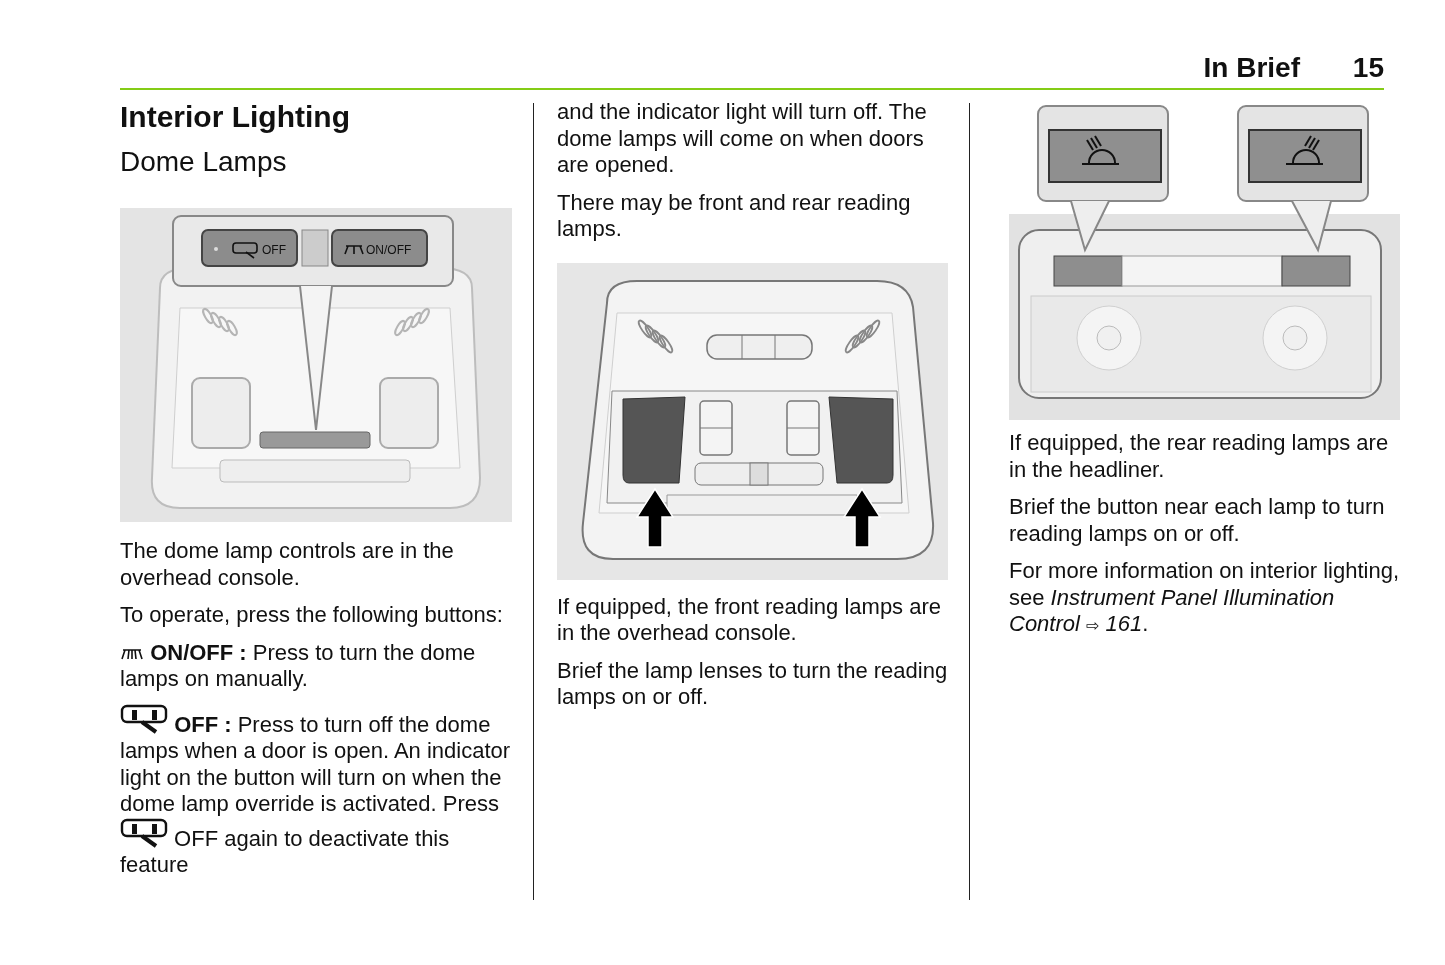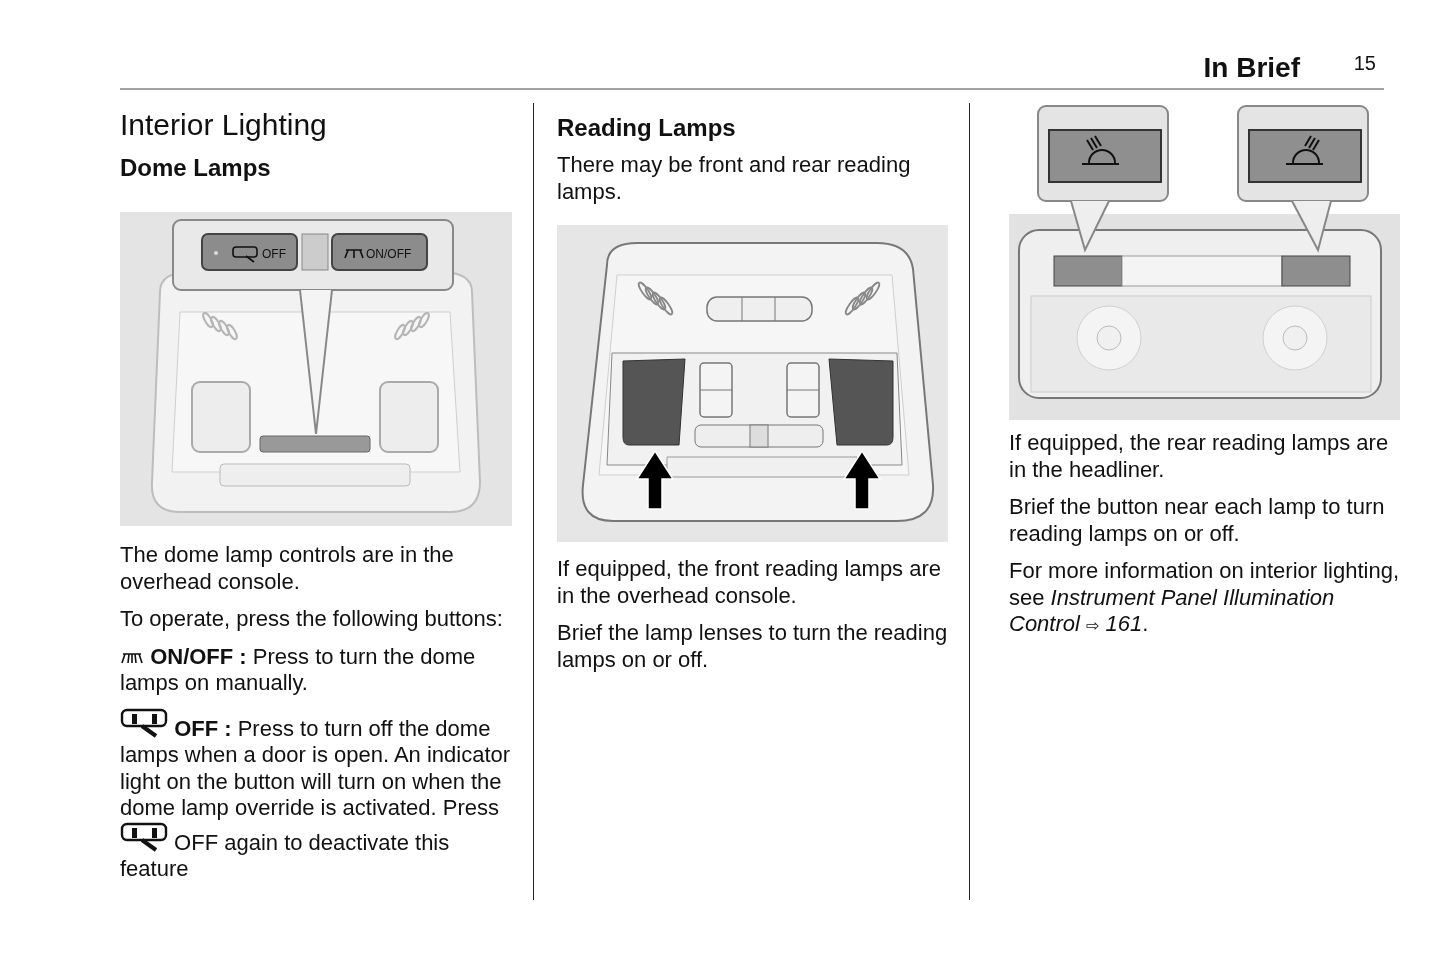"In Brief" .header { border-bottom: 2px solid #a3a3a3 -> 2px solid #84cc16 }
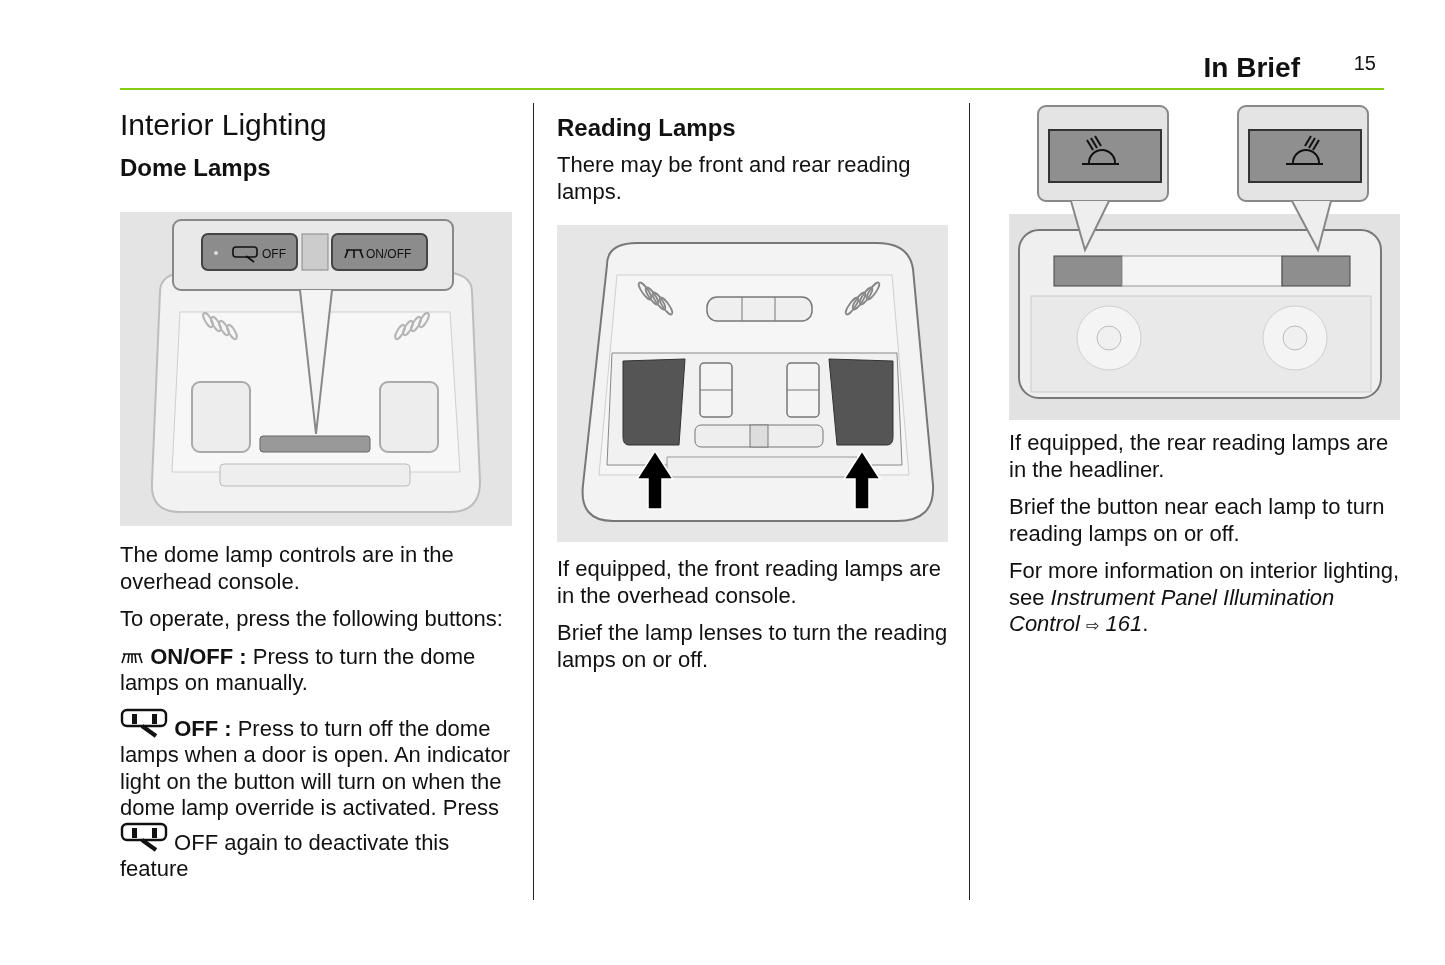"15" .header .page { font-size: 20px -> 28px; font-weight: normal -> bold; right: 8px -> 0 }
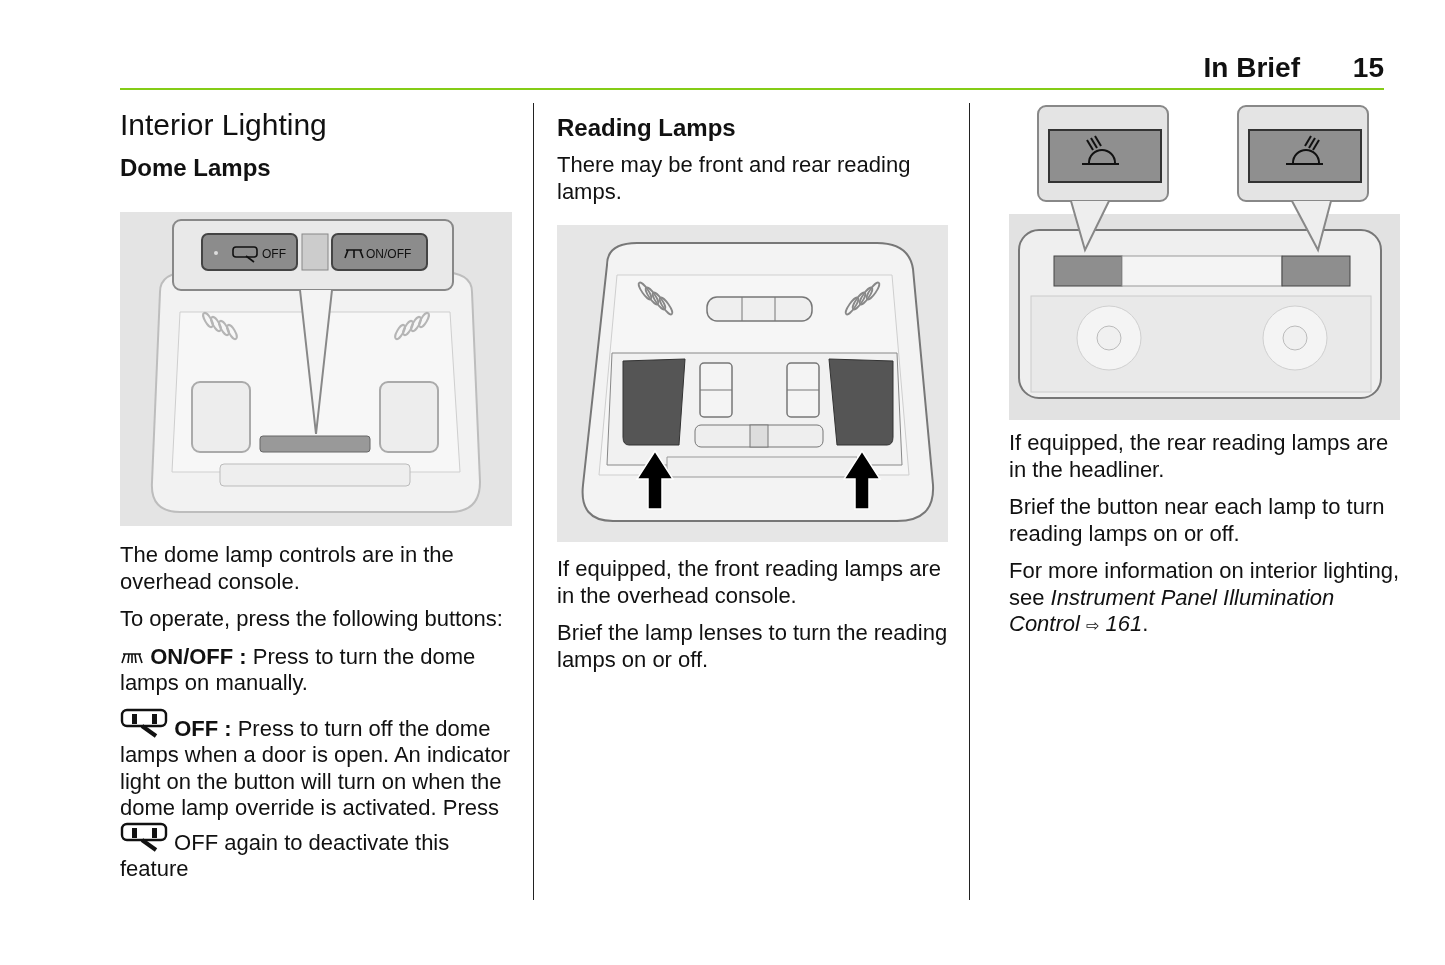"Interior Lighting" h1 { font-weight: normal -> bold; margin: 8px 0 12px 0 -> 0 0 12px 0 }
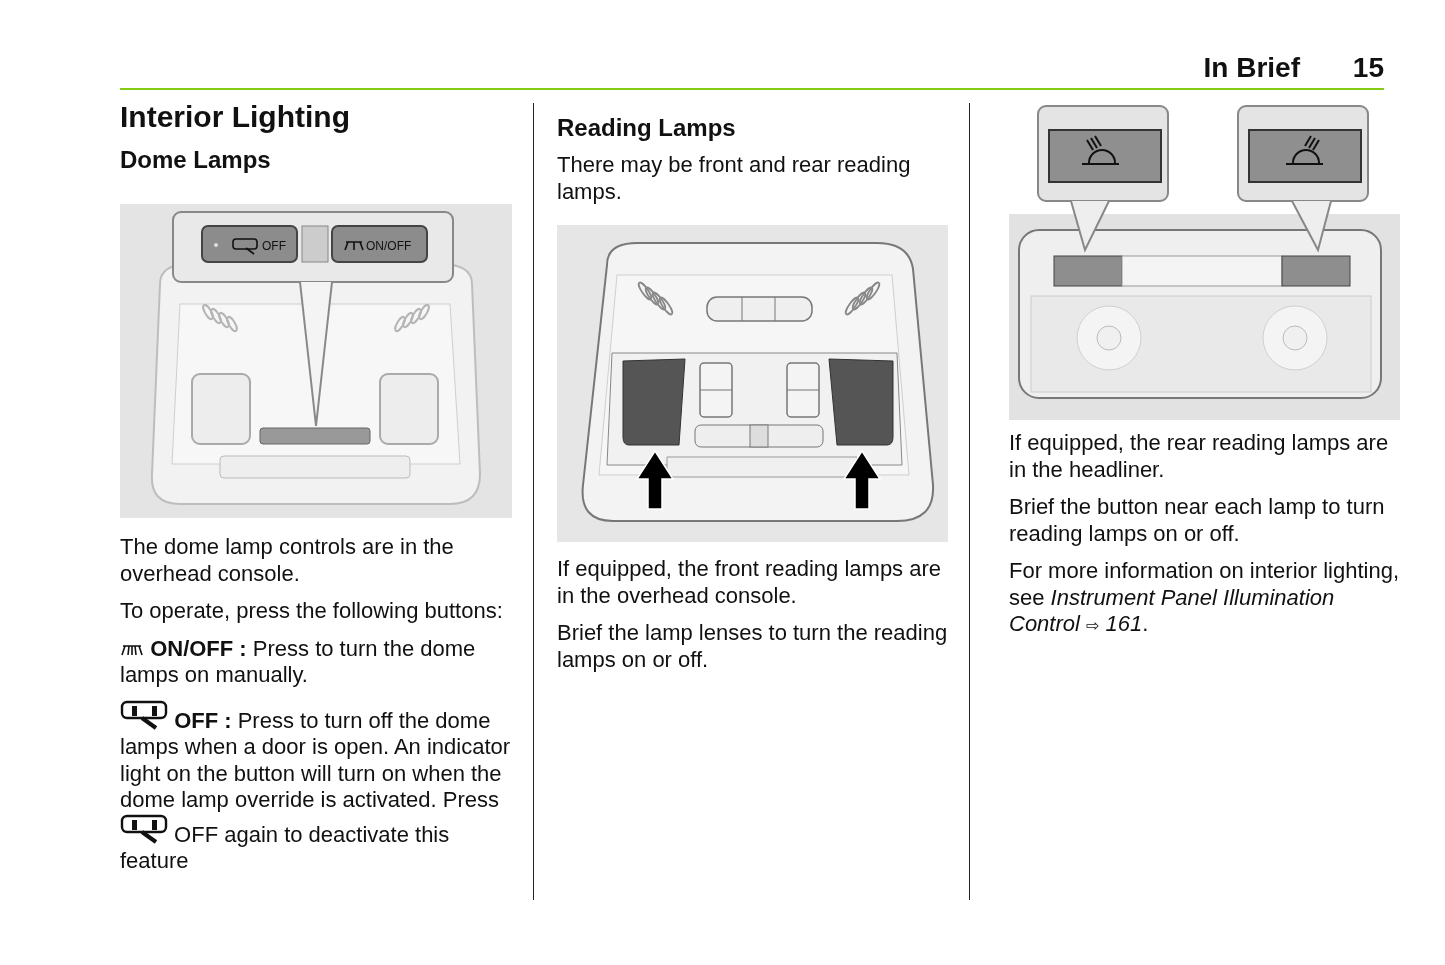"and the indicator light will" p { html: none -> <p>and the indicator light will turn off. The dome lamps will come on when doors are opened.</p> }
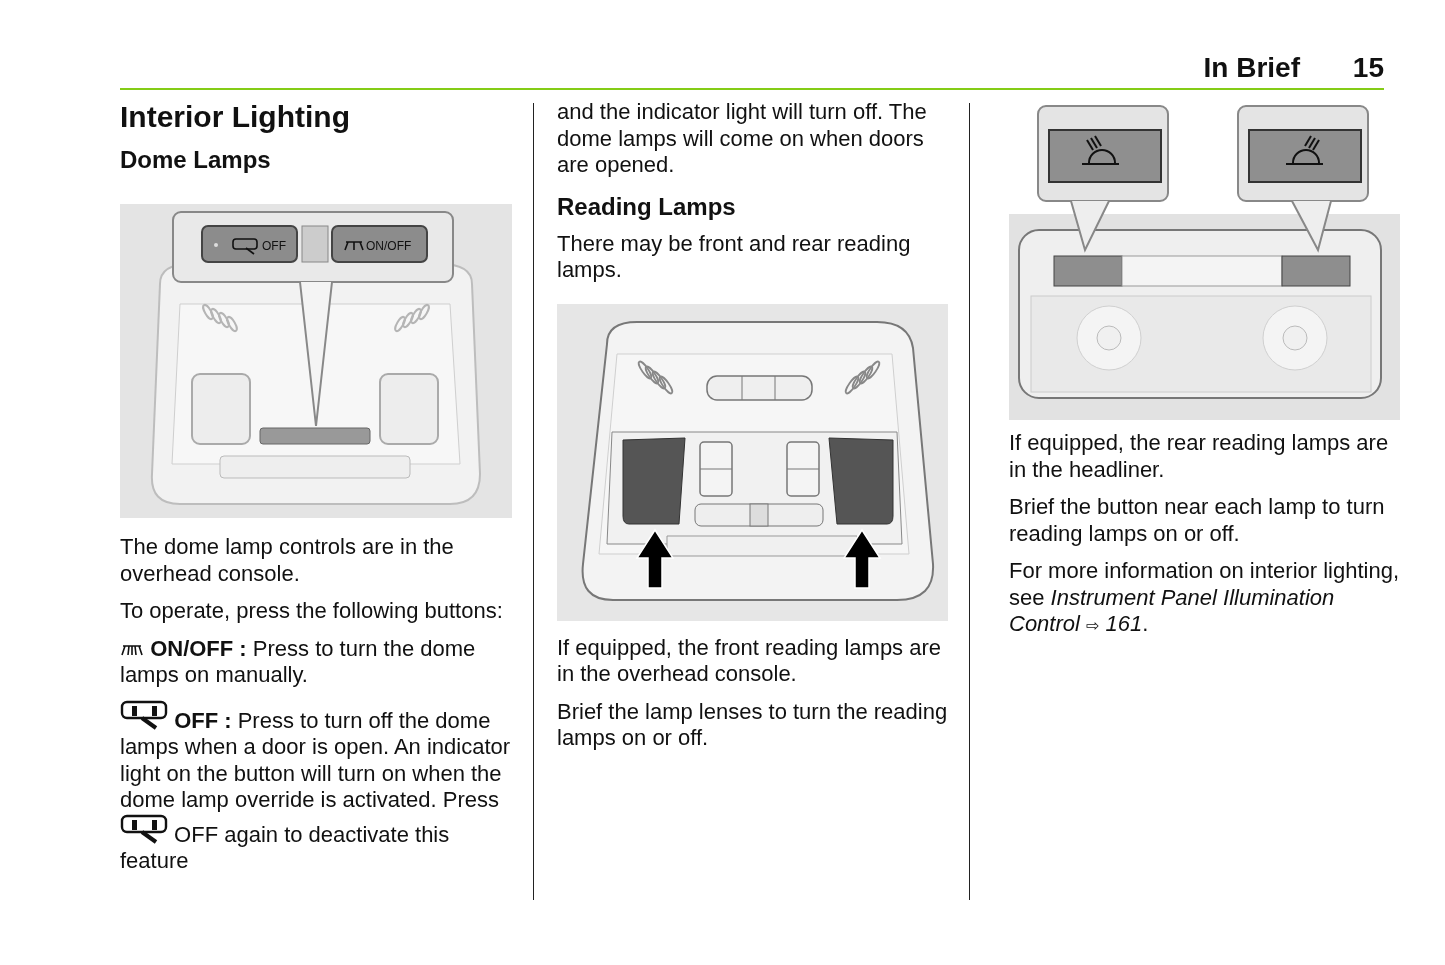"Dome Lamps" h2 { font-size: 24px -> 28px; font-weight: bold -> normal }
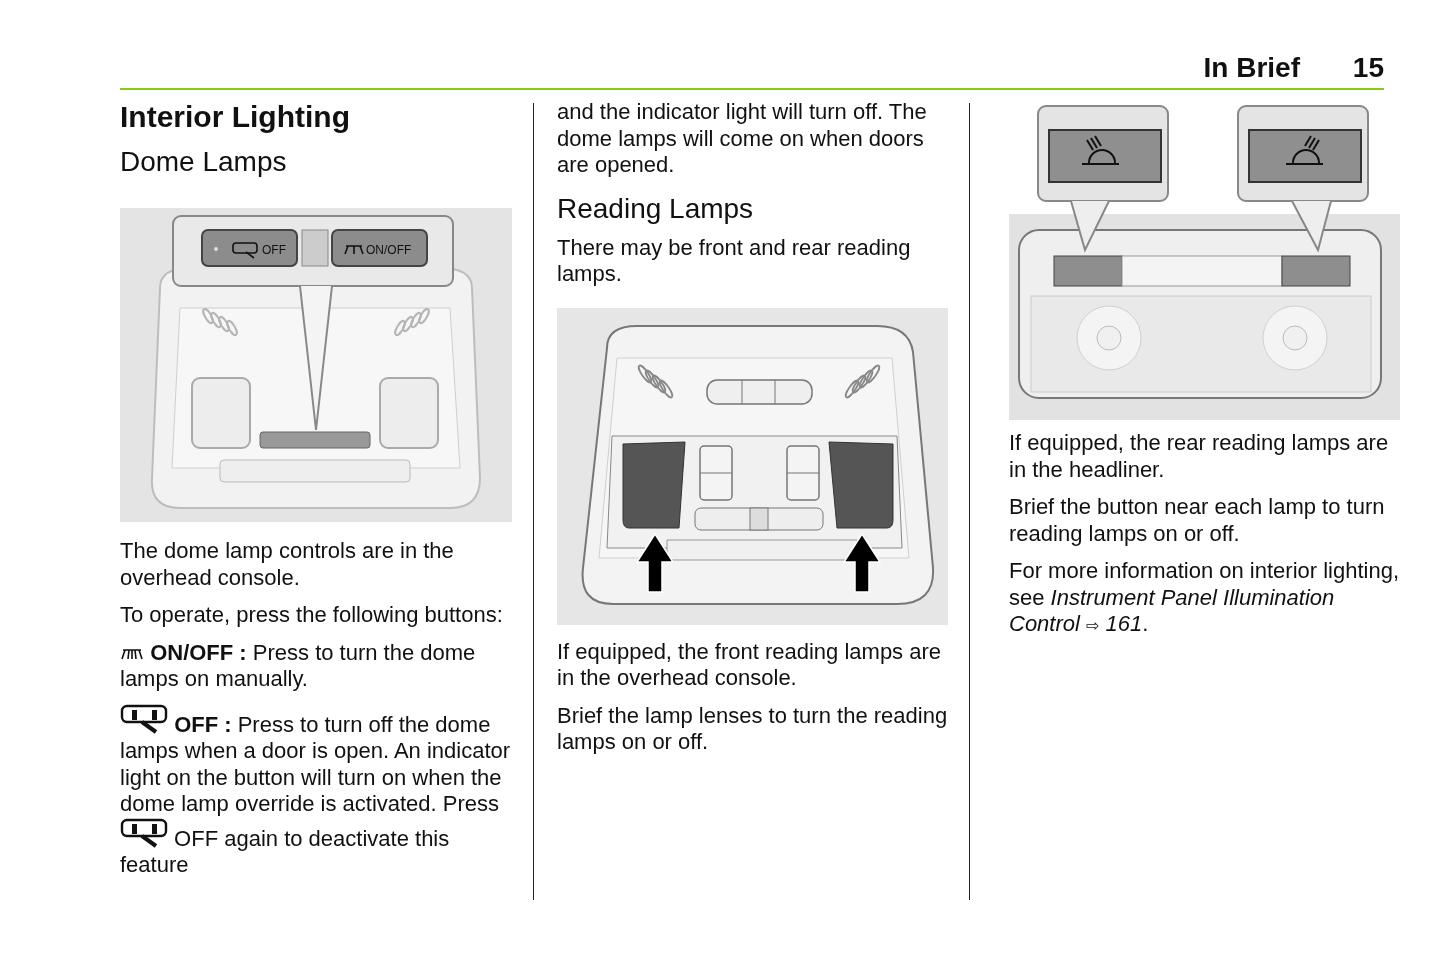"Reading Lamps" h2 { html: <h2>Reading Lamps</h2> -> none }
